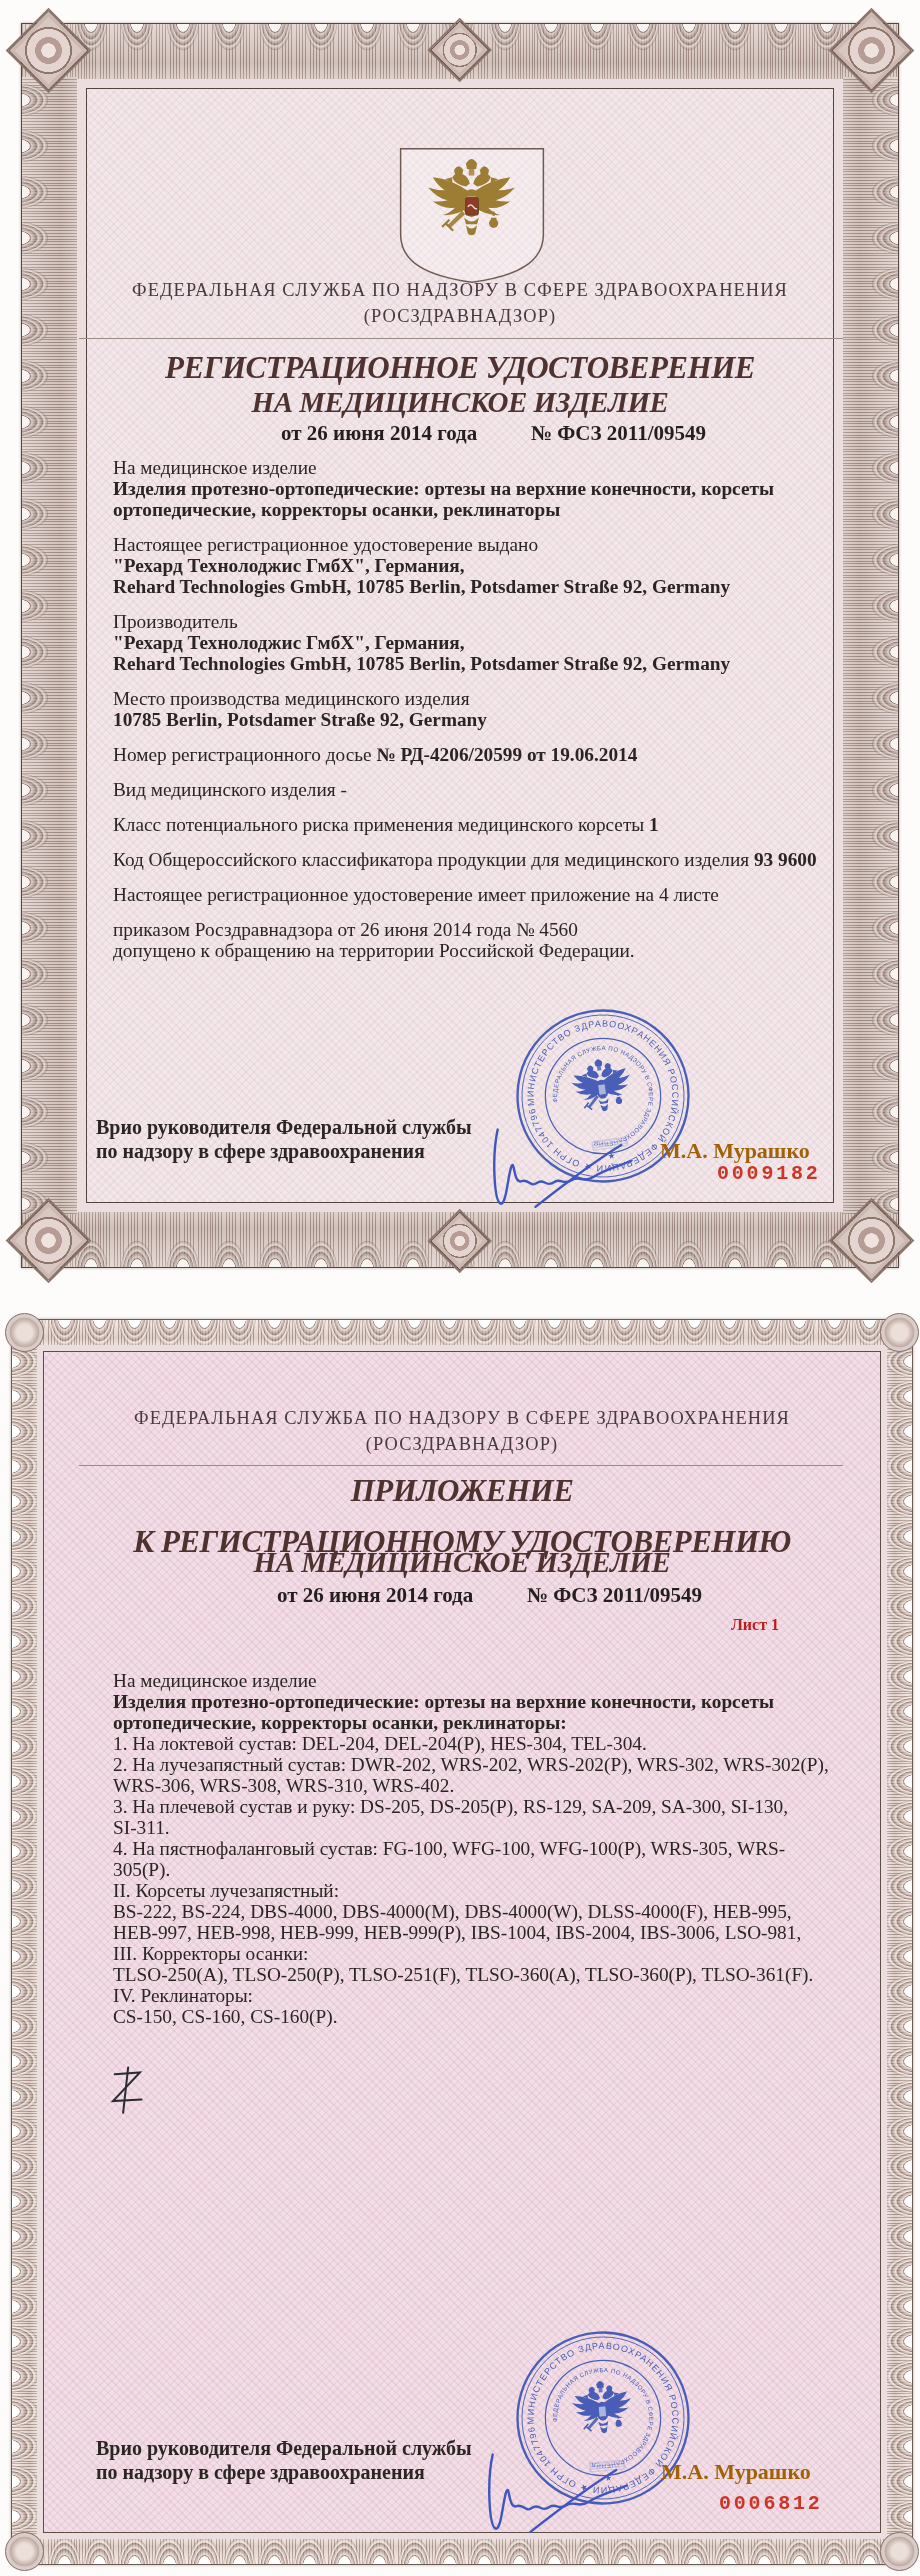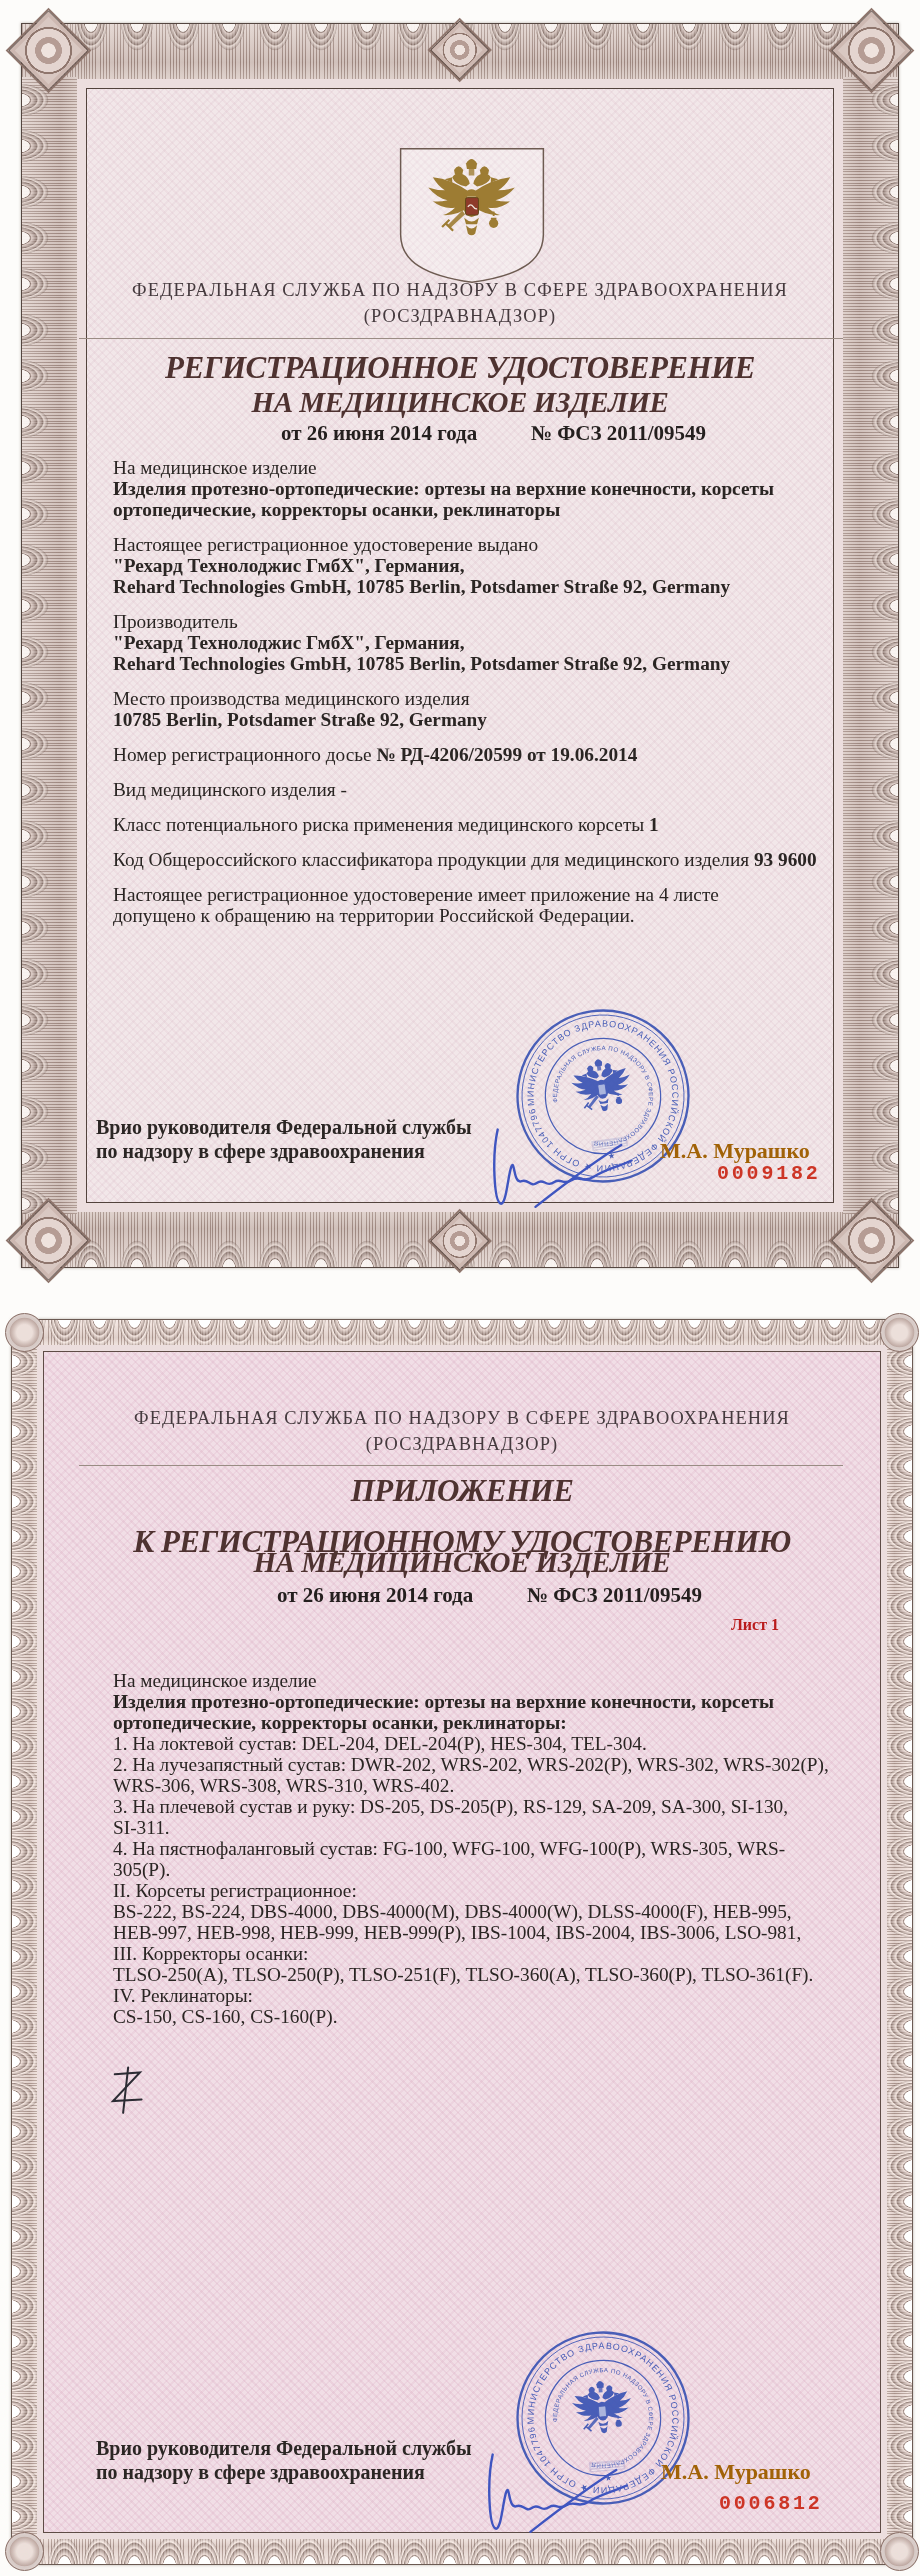"приказом Росздравнадзора от 26 июня" p.bline { html: none -> <p><span>приказом Росздравнадзора от 26 июня 2014 года № 4560</span></p> }
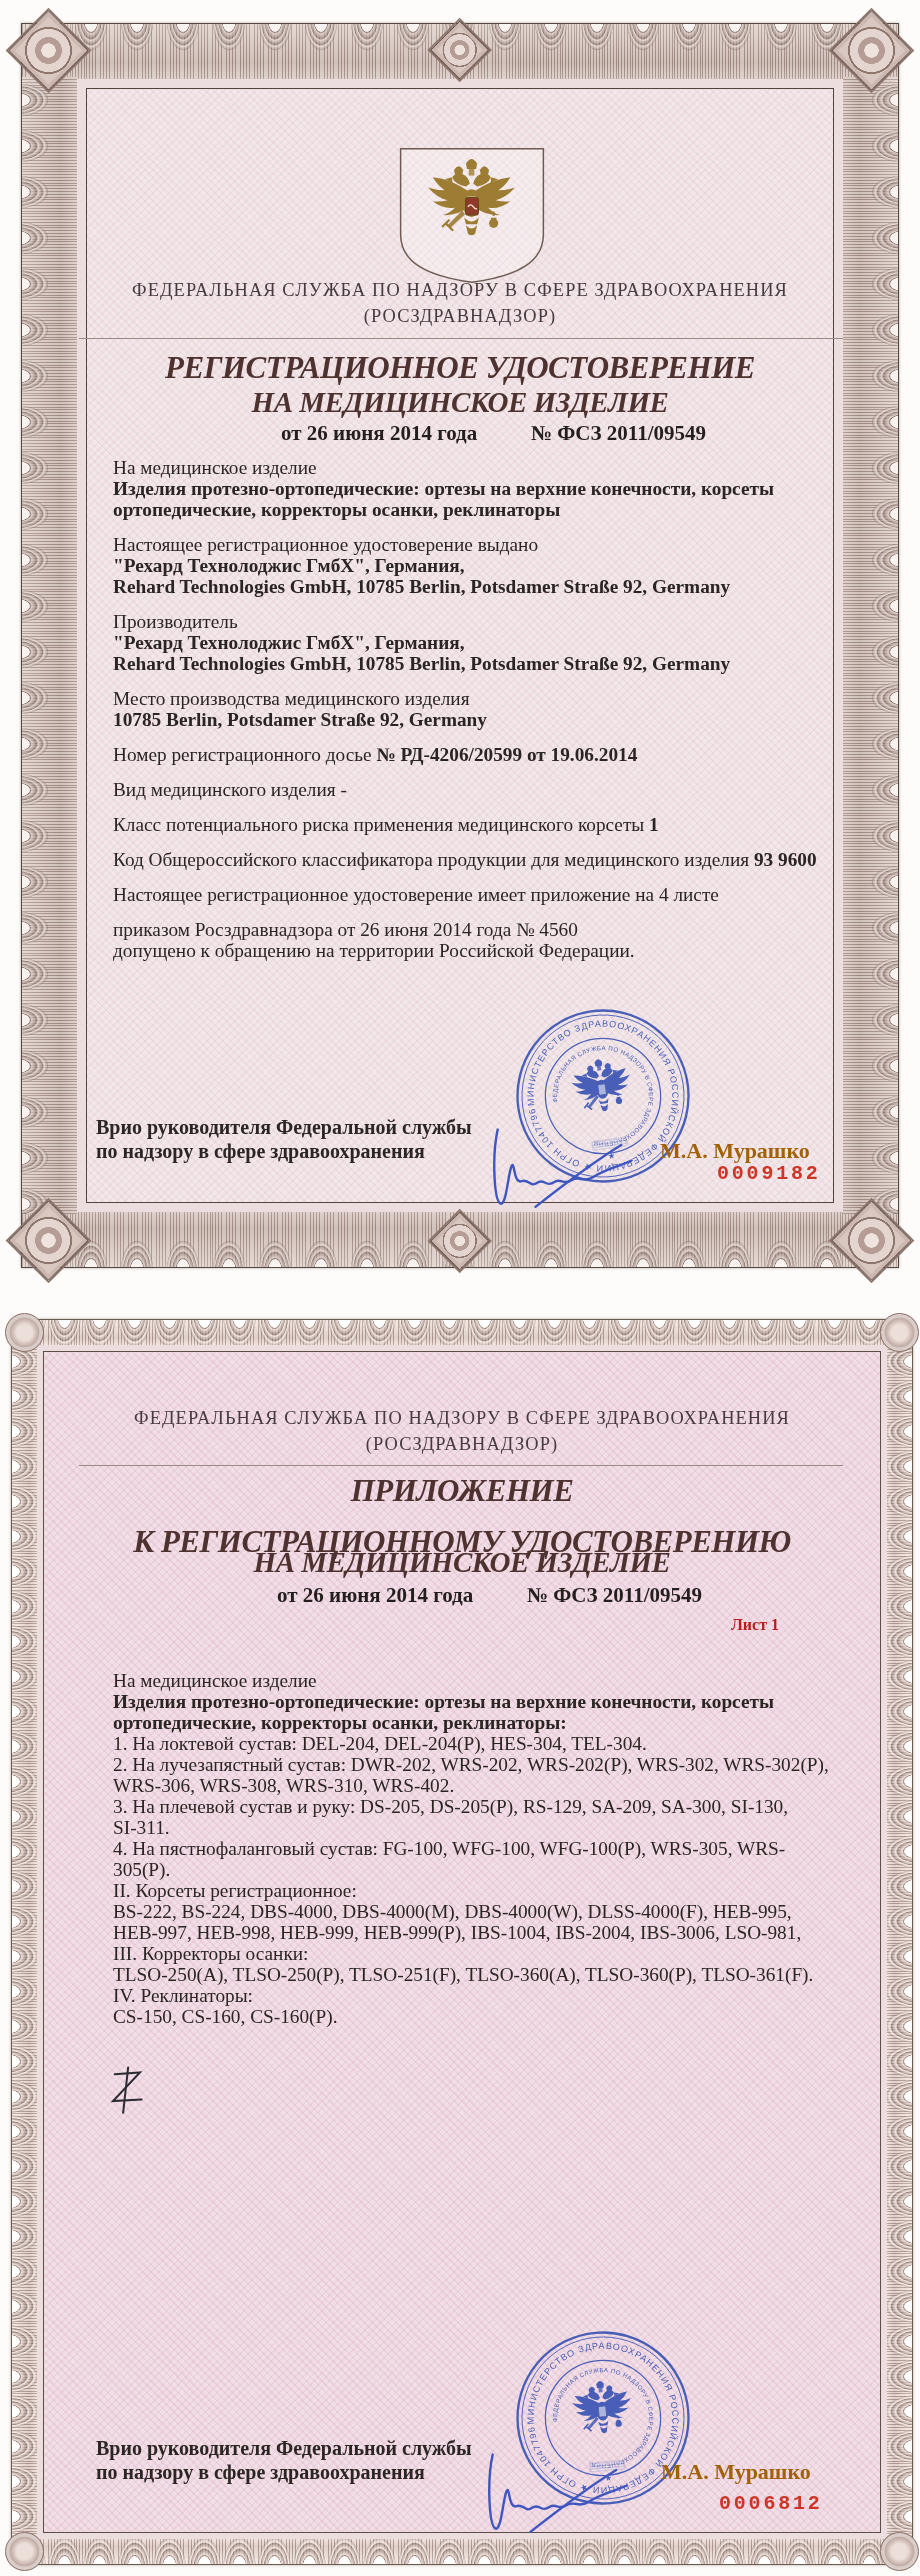"II. Корсеты регистрационное:" span { text: регистрационное -> лучезапястный }
